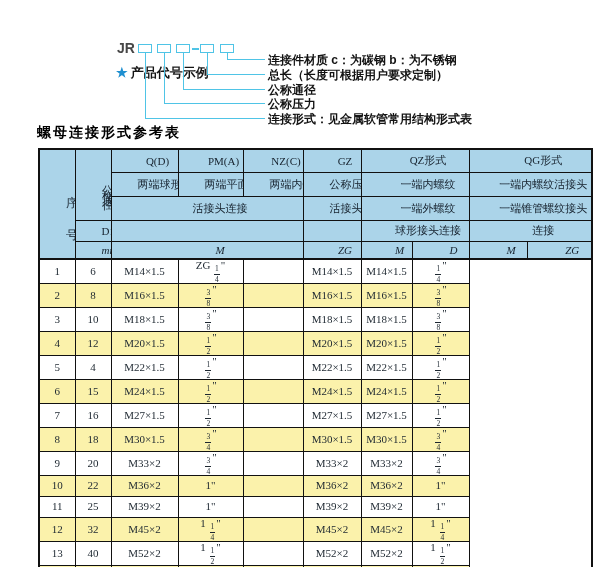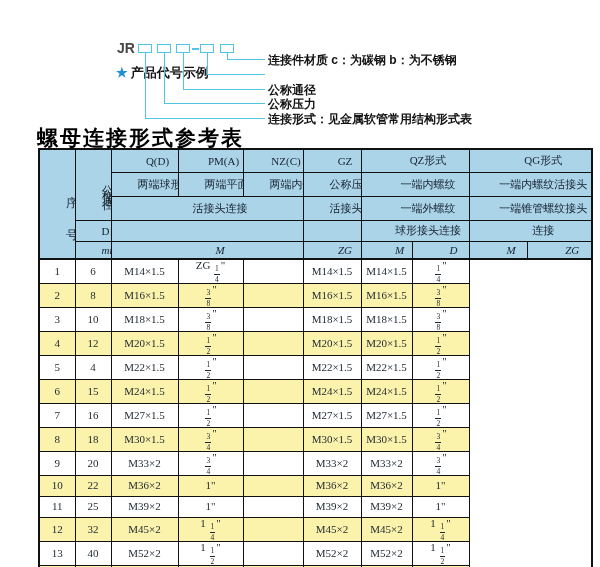"总长（长度可根据用户要求定制）" div.diag-label { html: none -> <div>总长（长度可根据用户要求定制）</div> }
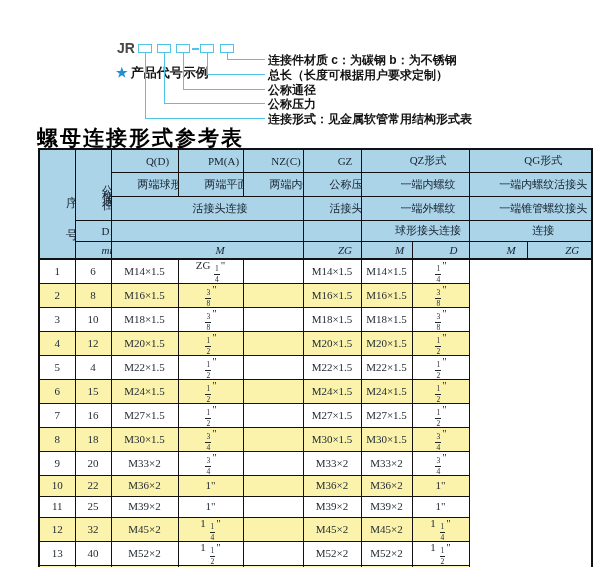"螺母连接形式参考表" .page-title { font-size: 21px -> 14px }
